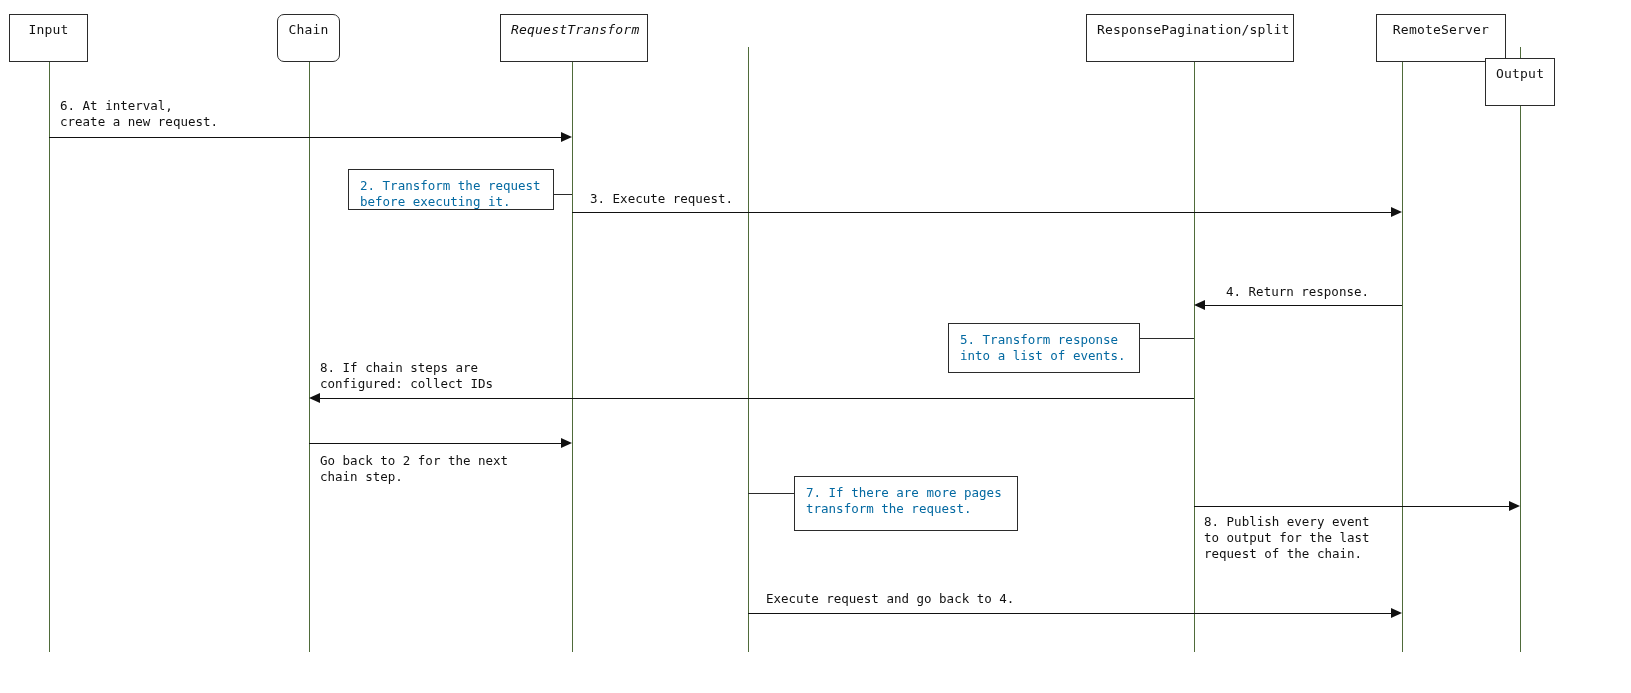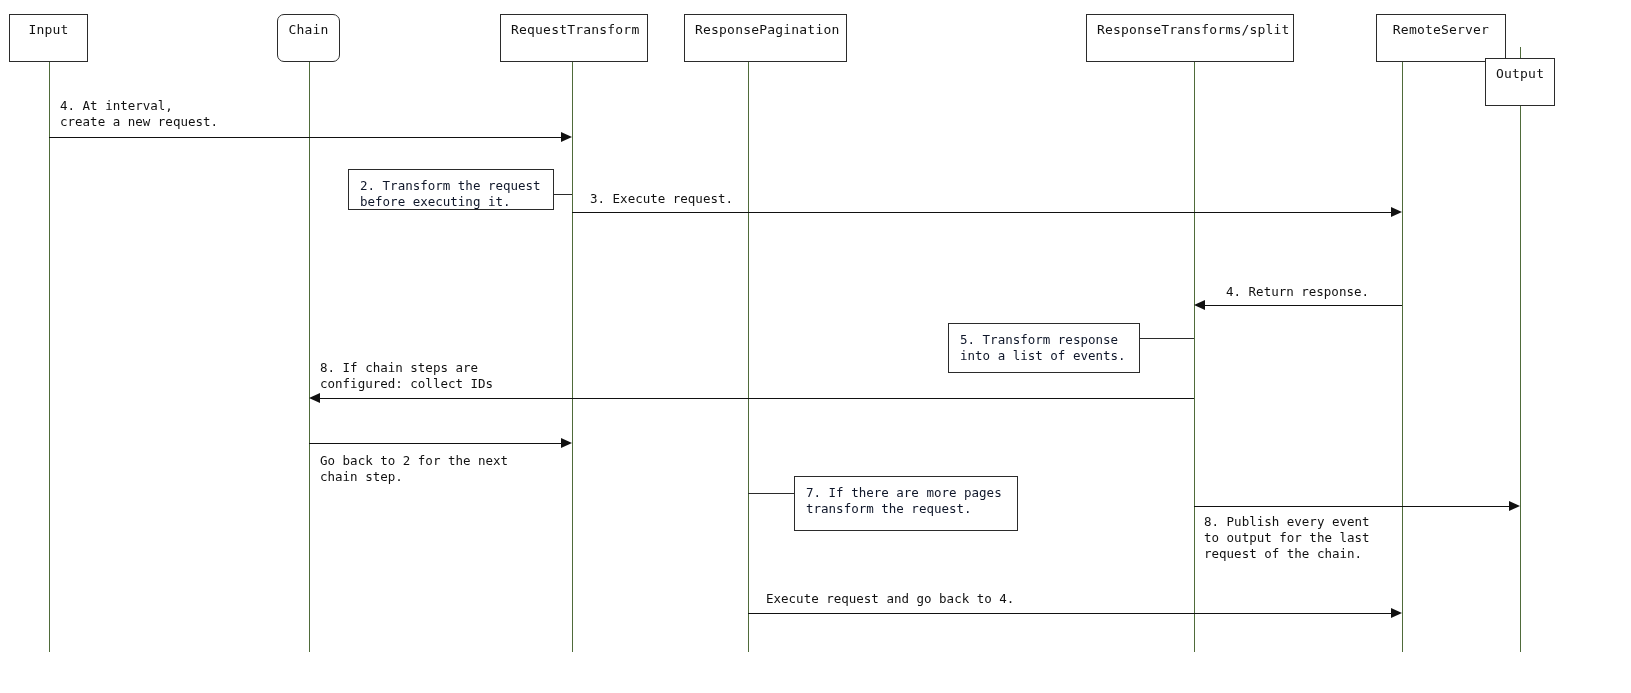"RequestTransform" div.participant { font-style: none -> italic }
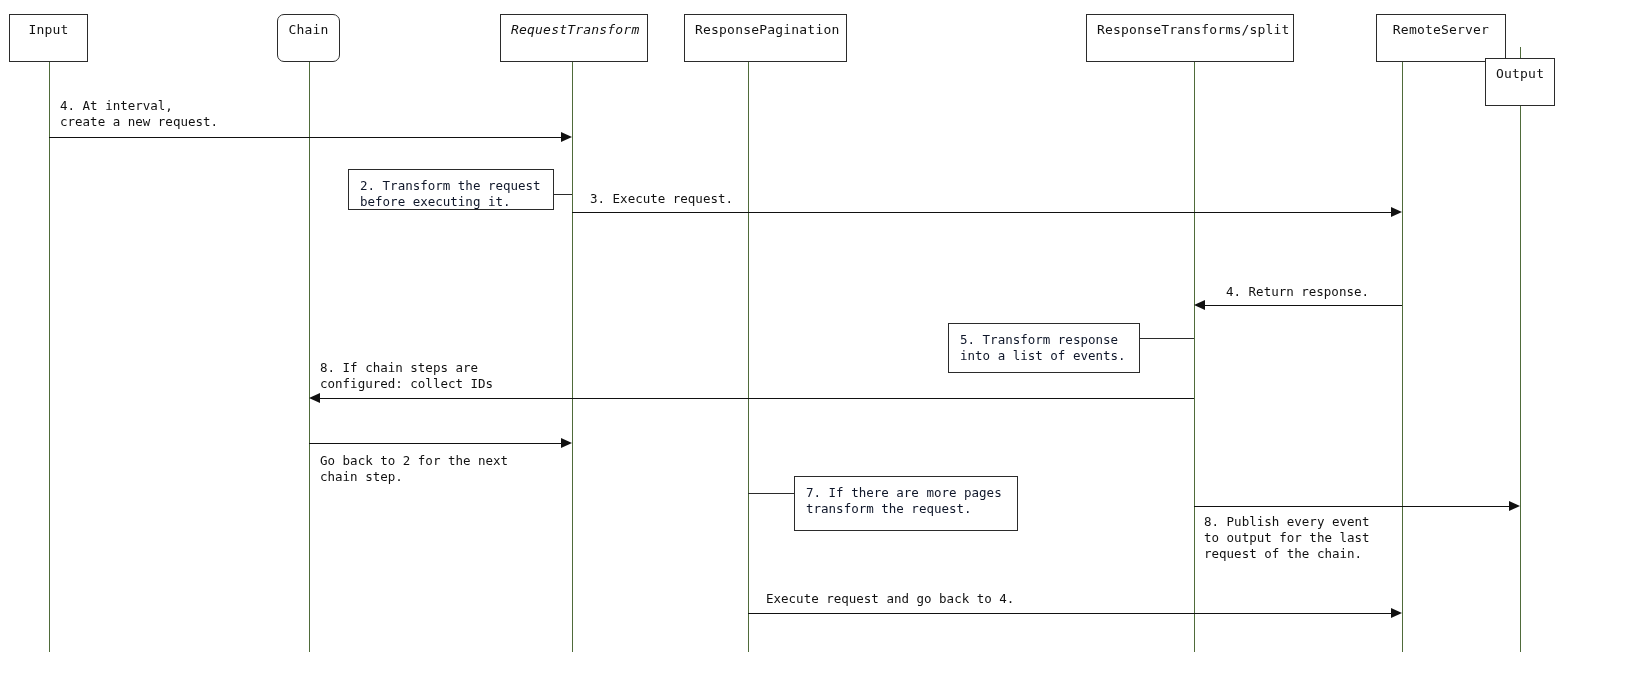"ResponsePagination" div.participant { html: <div>ResponsePagination</div> -> none }
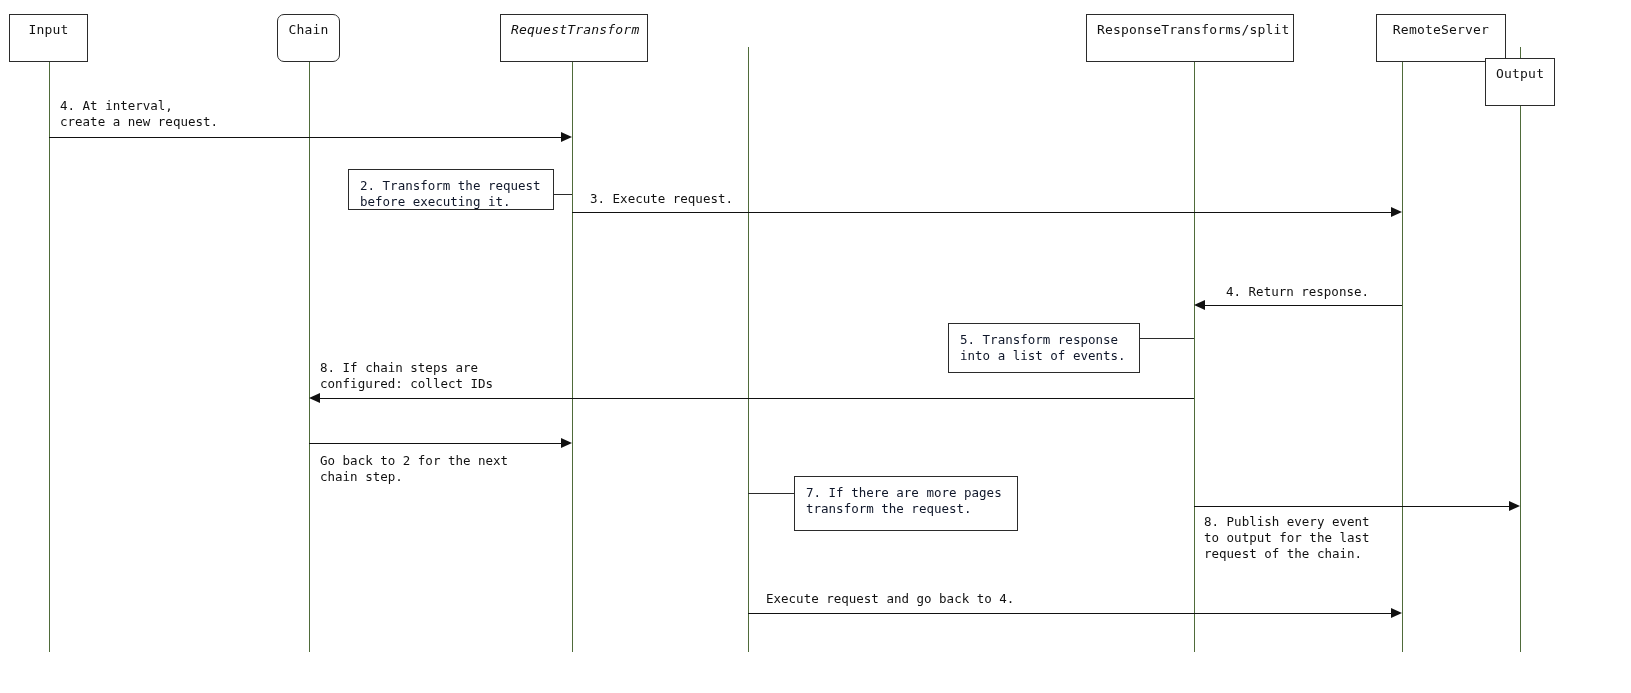"ResponseTransforms/split" div.participant { text: ResponseTransforms/split -> ResponsePagination/split }
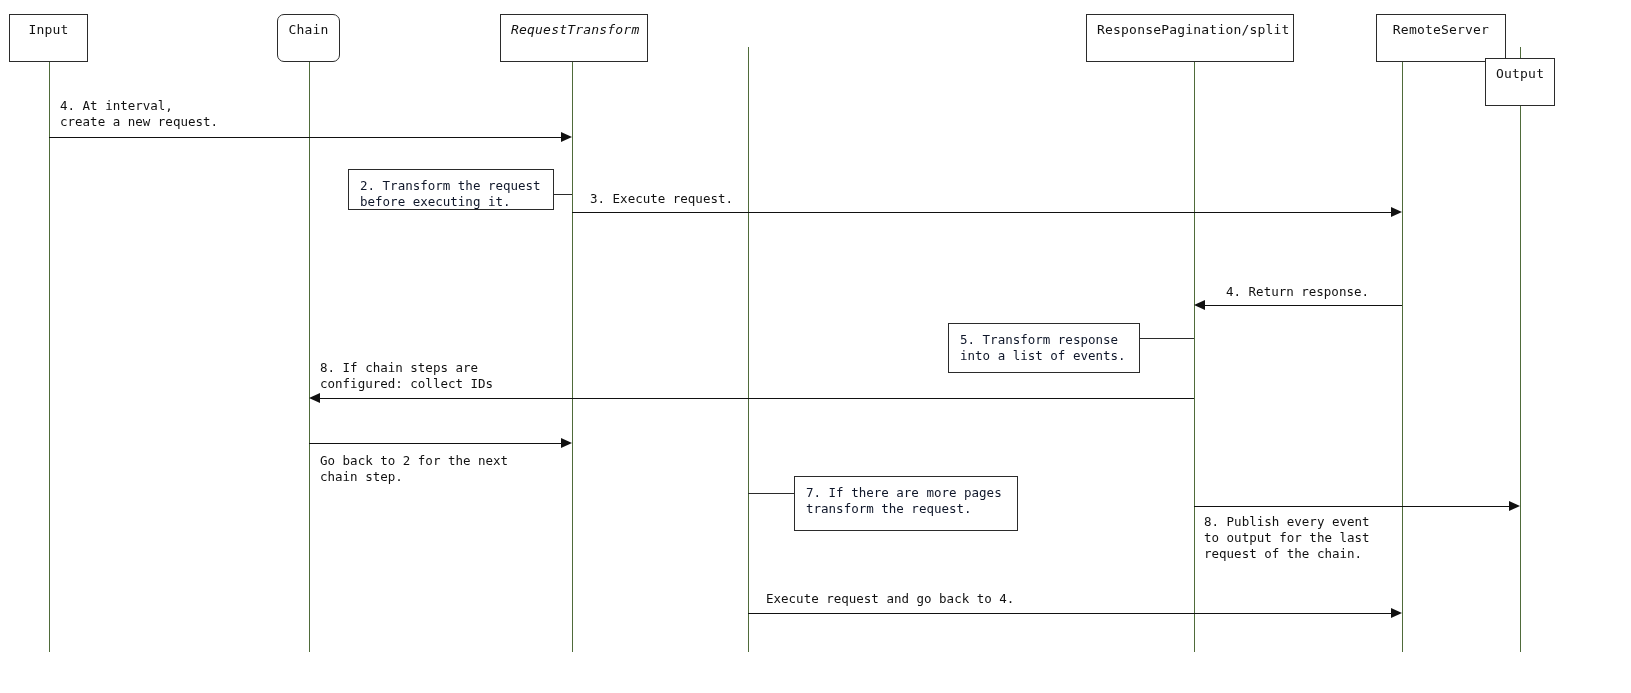"4. At interval," div.msg-label { text: 4 -> 6 }
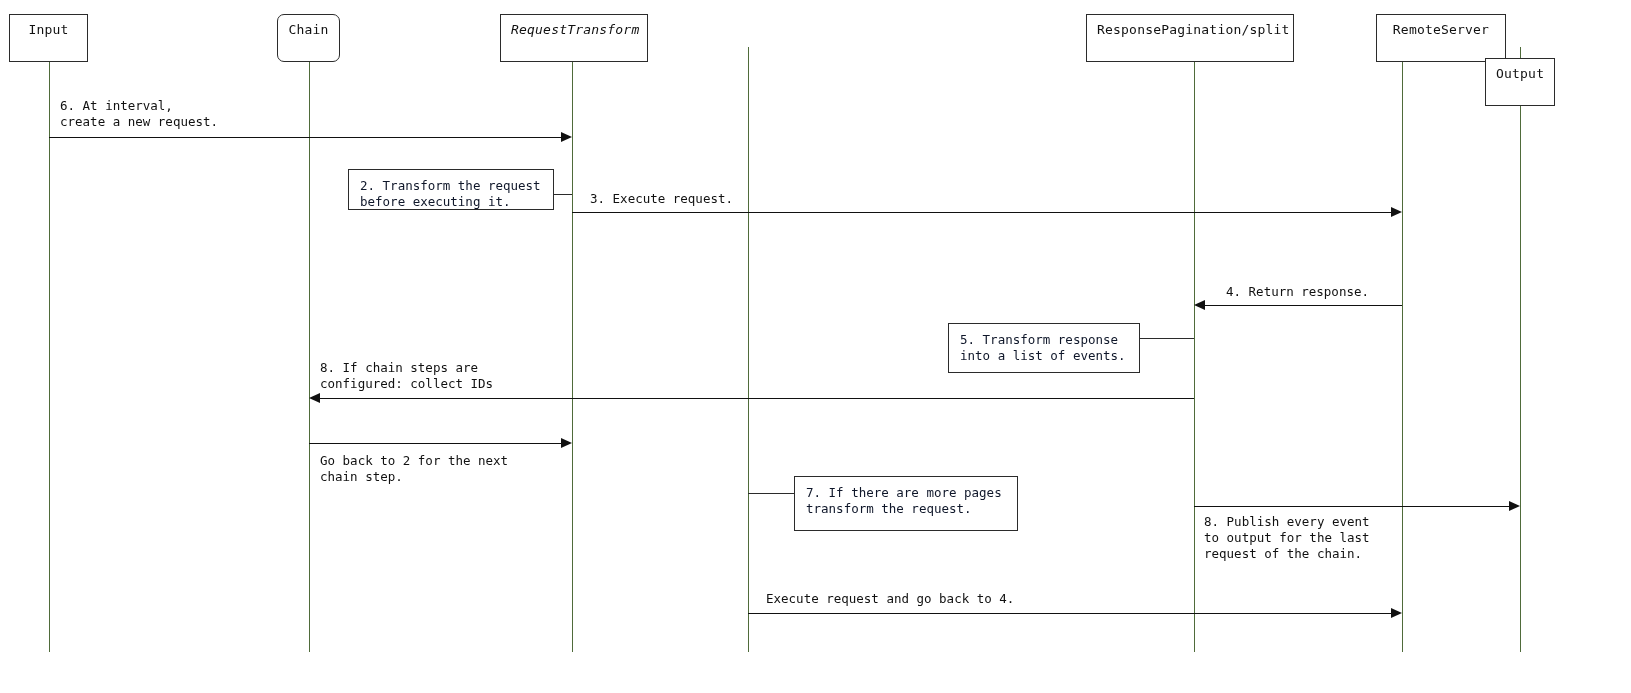"2. Transform the request before" .note { color: #0f172a -> #0369a1 }
